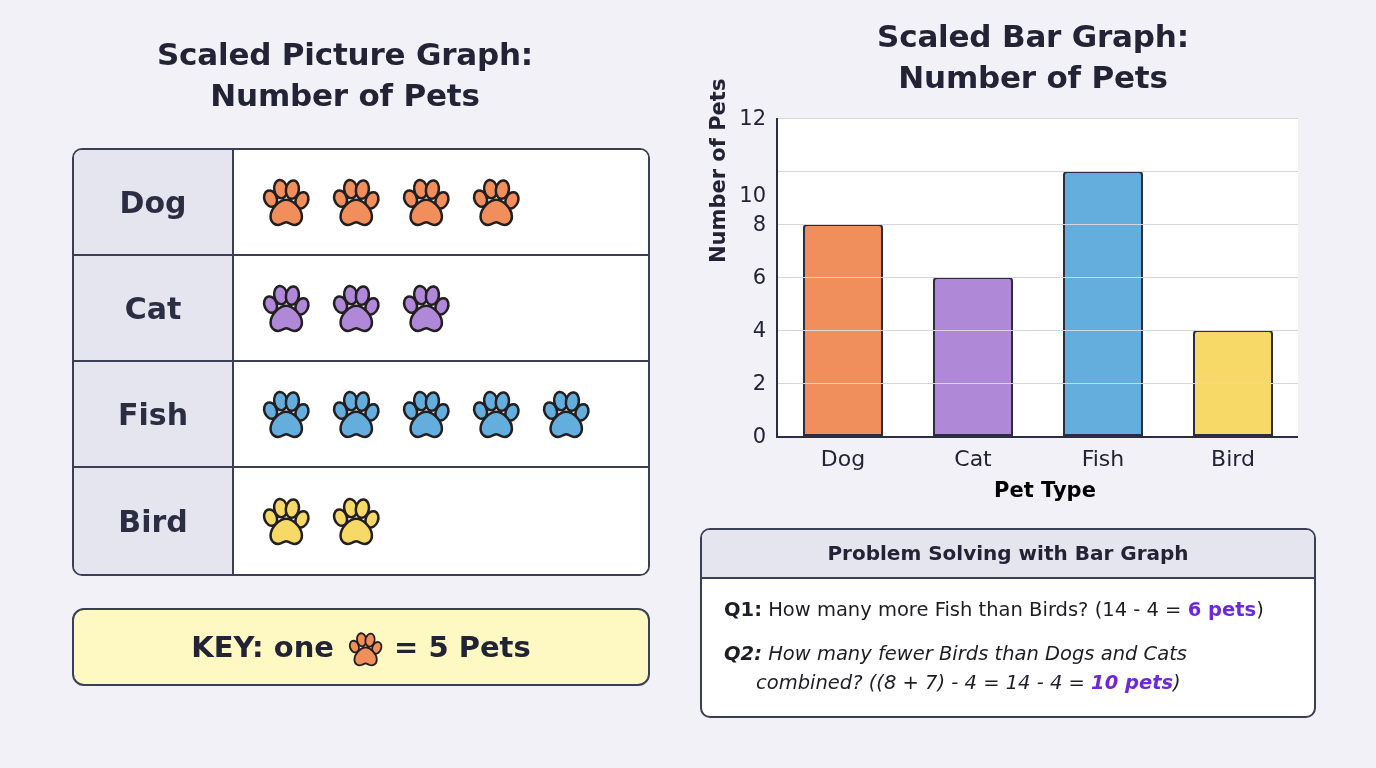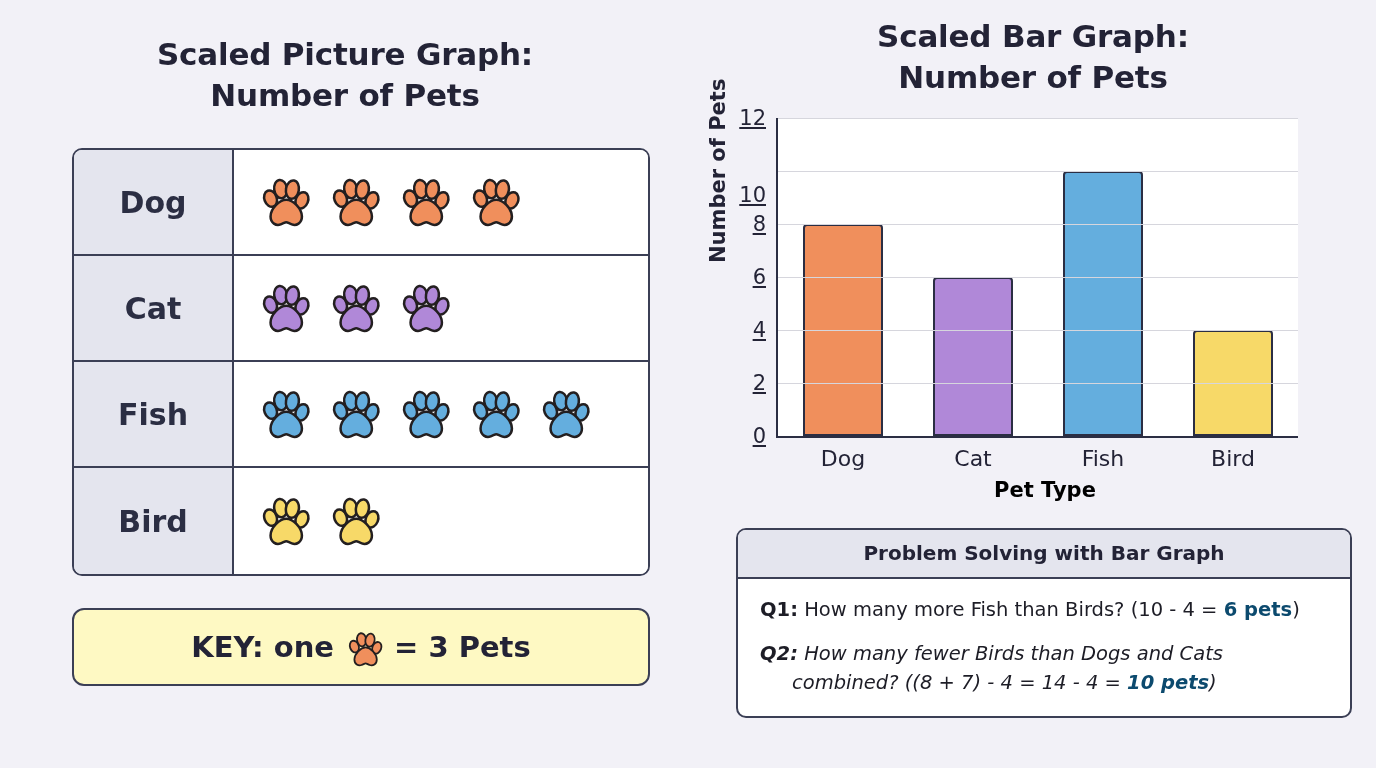"12" .ytick { text-decoration: underline -> none }
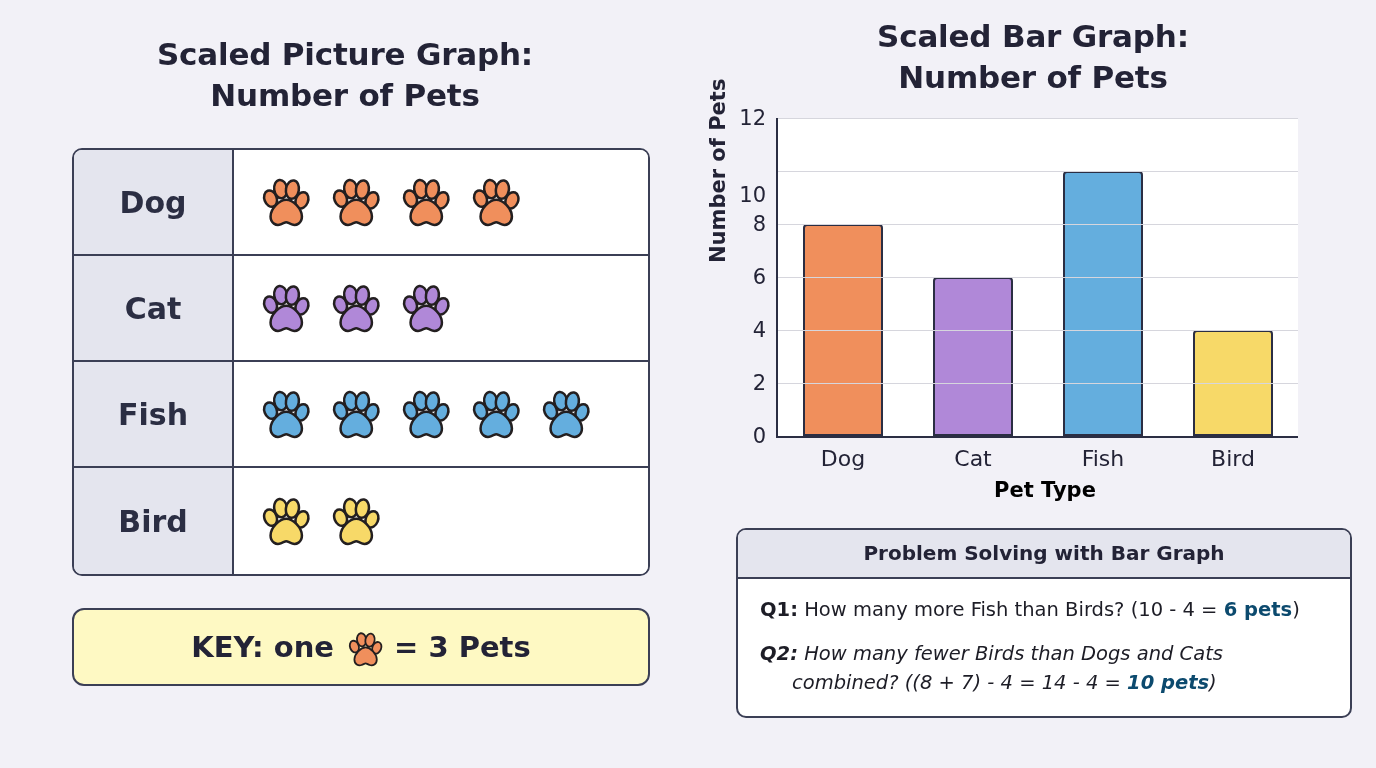"Problem Solving with Bar Graph" .problem-box { margin-left: 36px -> none }
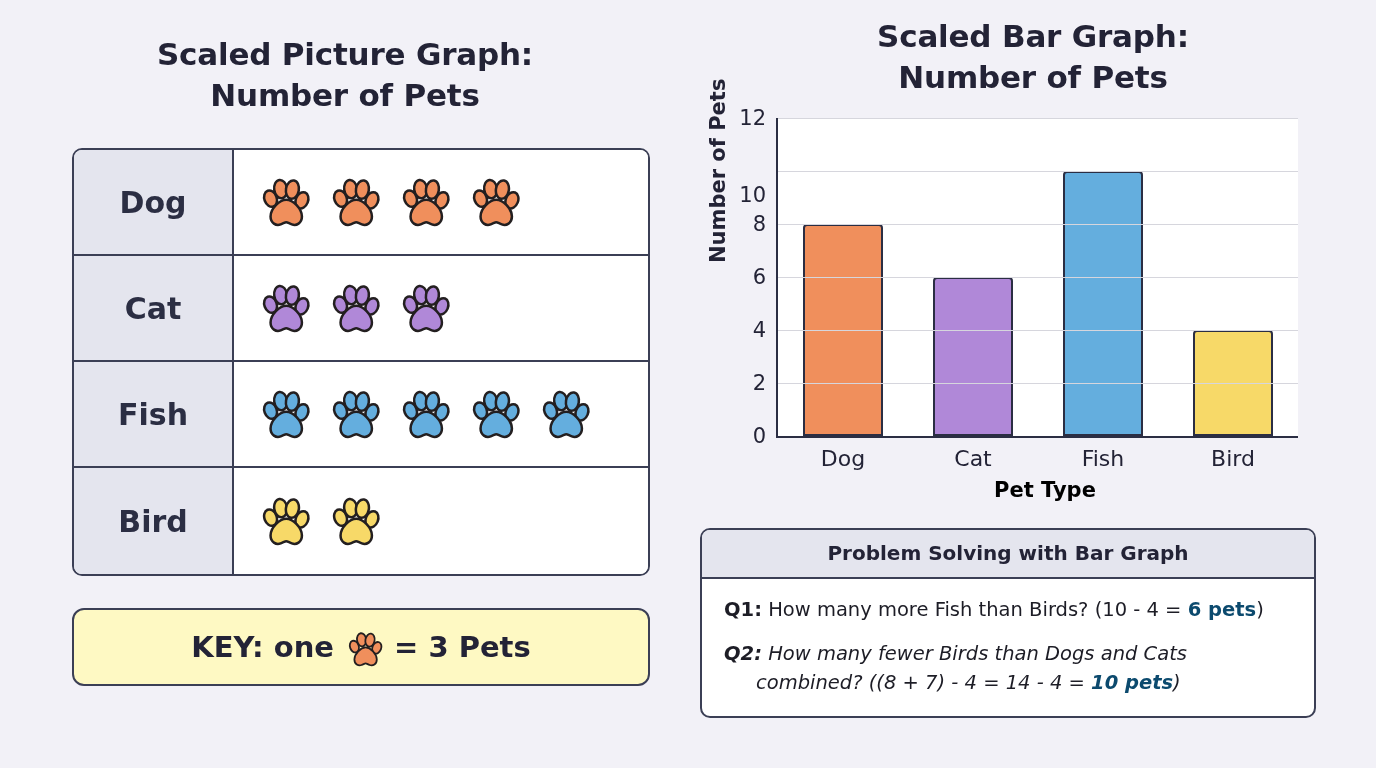"How many more Fish than" span { text: 10 -> 14 }
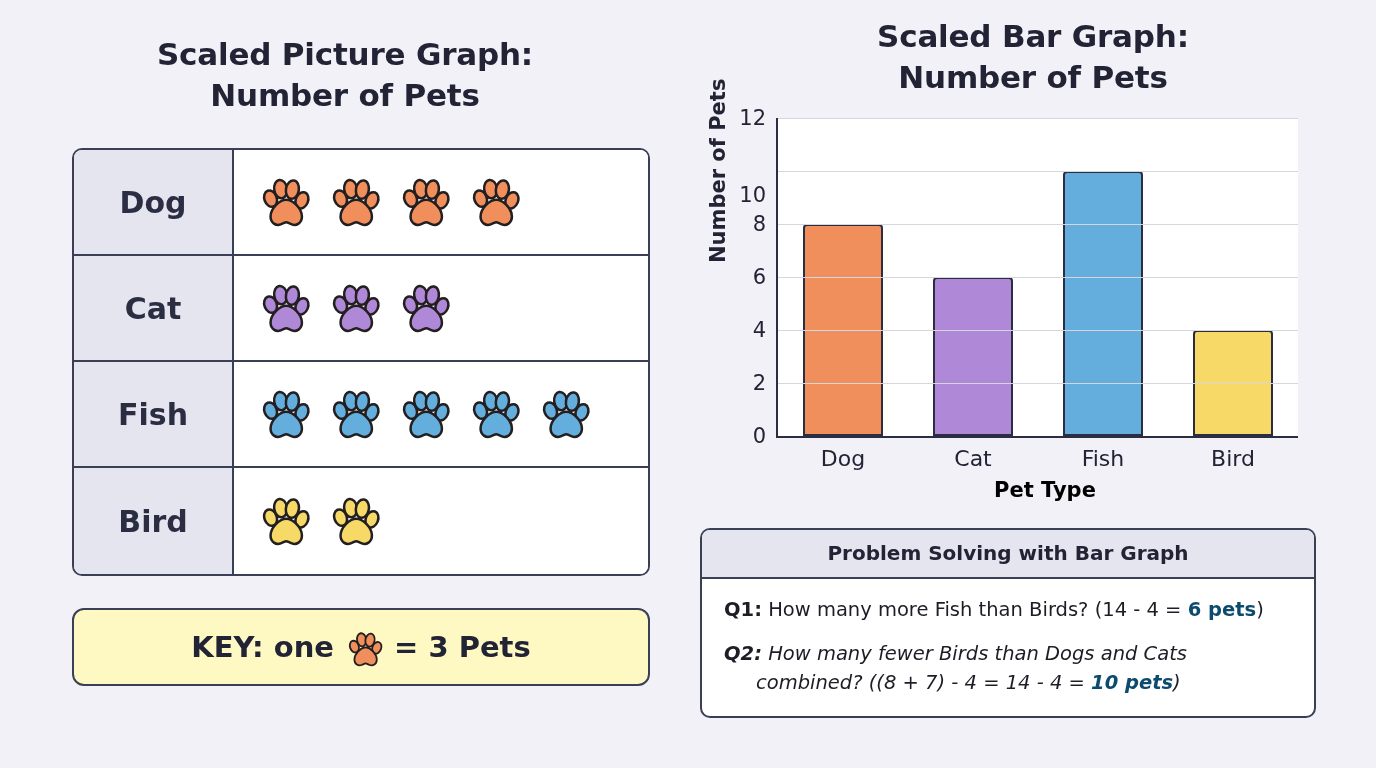"6 pets" .qline .ans { color: #0c4a6e -> #6d28d9 }
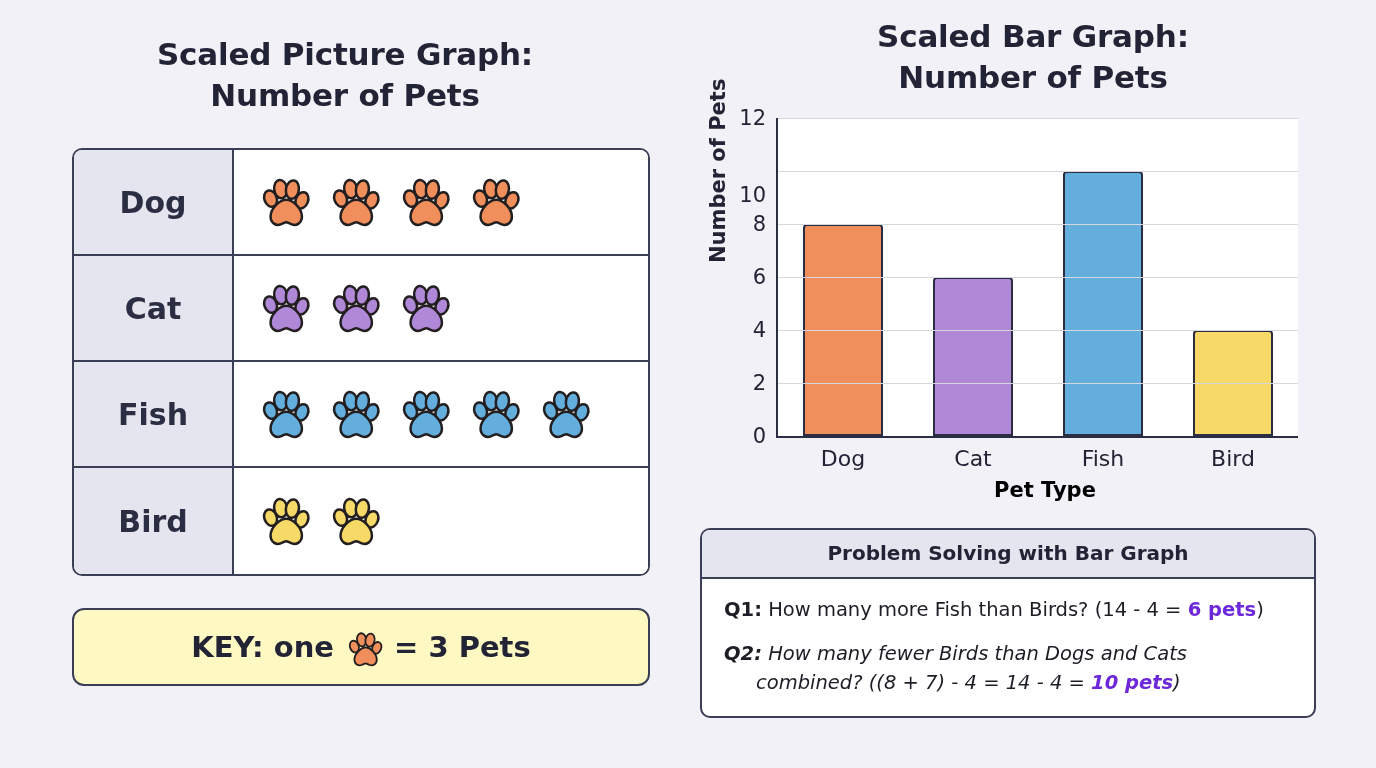"= 3 Pets" span { text: 3 -> 5 }
